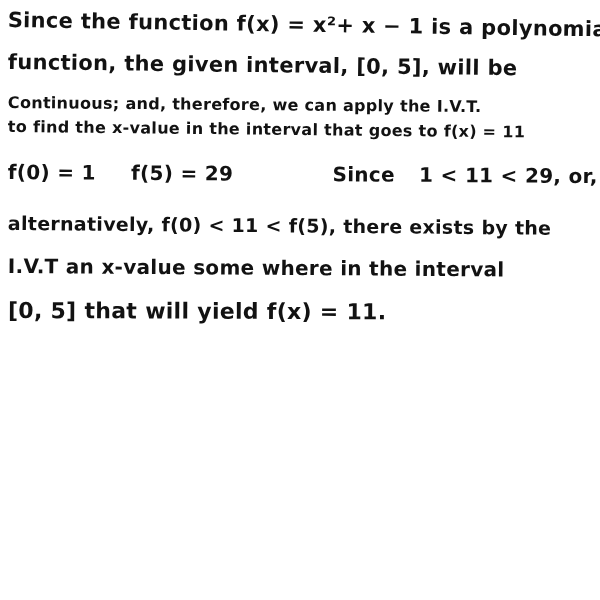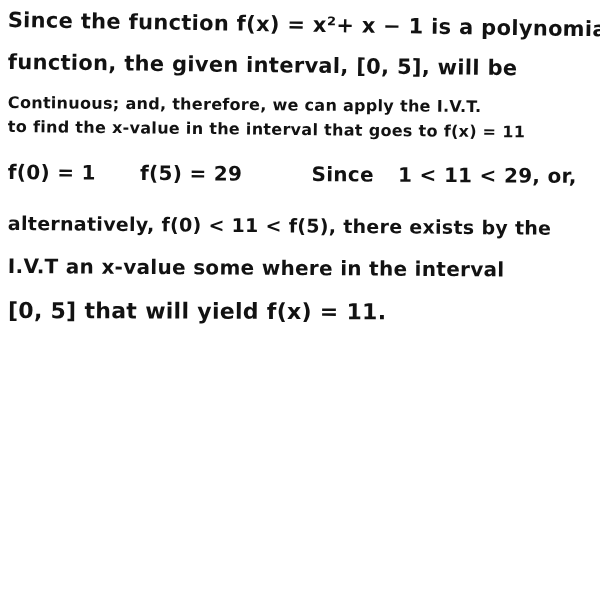"f(0) = 1" .seg-gap-a { margin-right: 37px -> 28px }
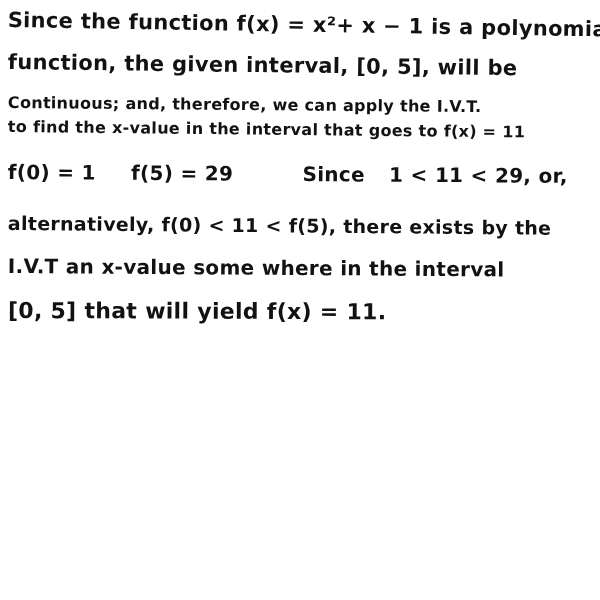"f(5) = 29" .seg-gap-b { margin-right: 62px -> 92px }
